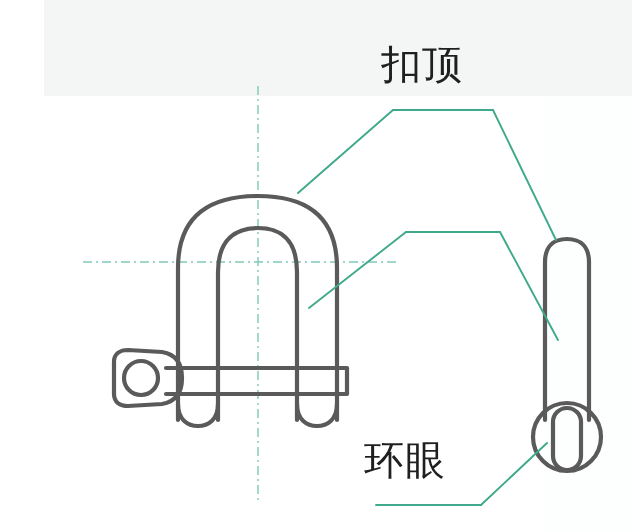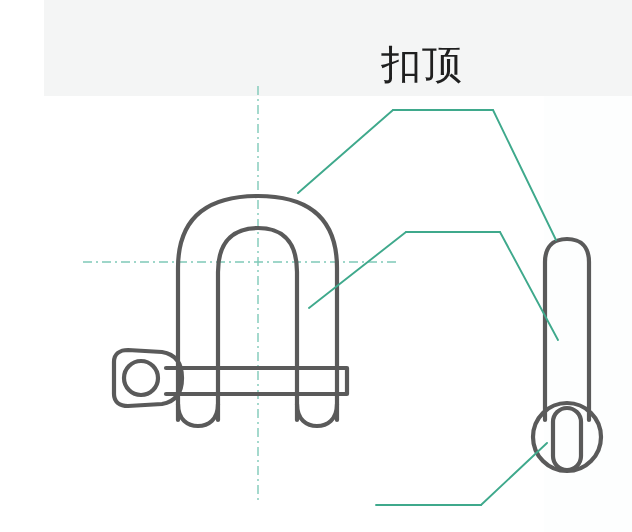"环眼" div.label { html: none -> <div>环眼</div> }
